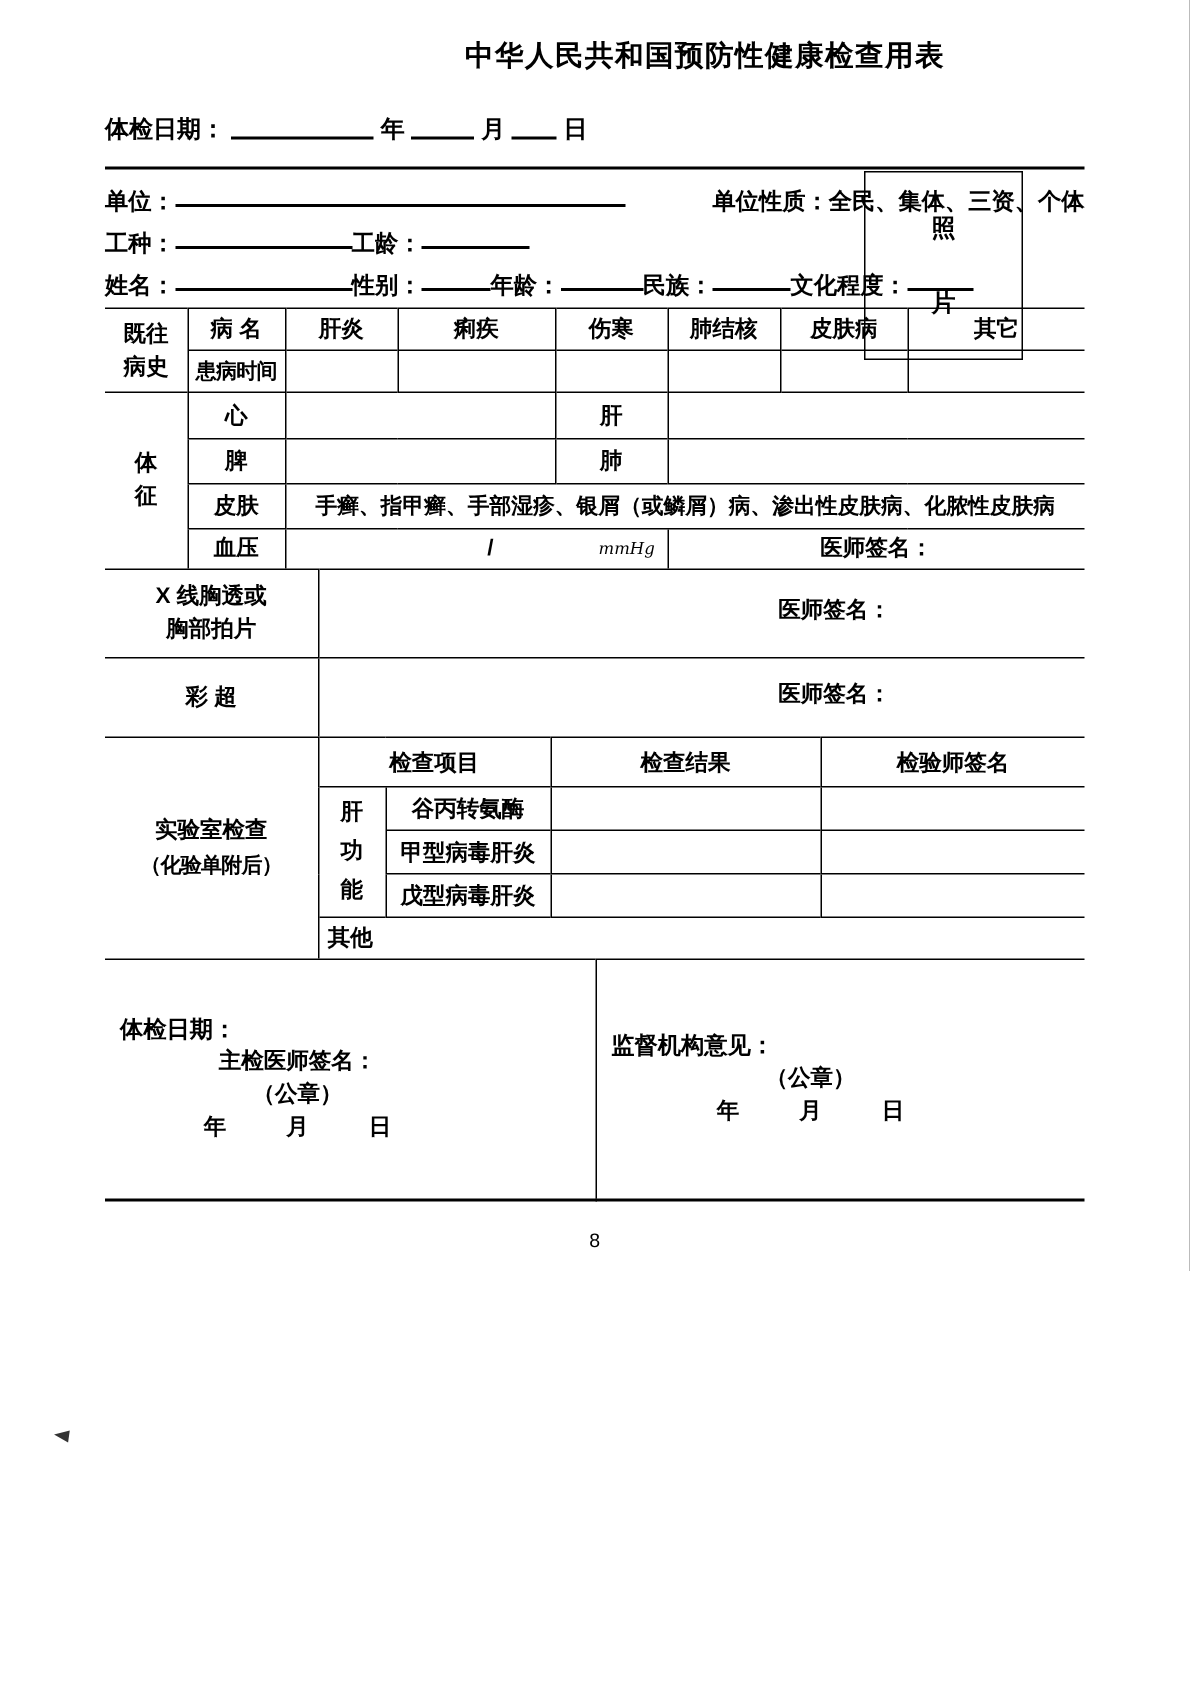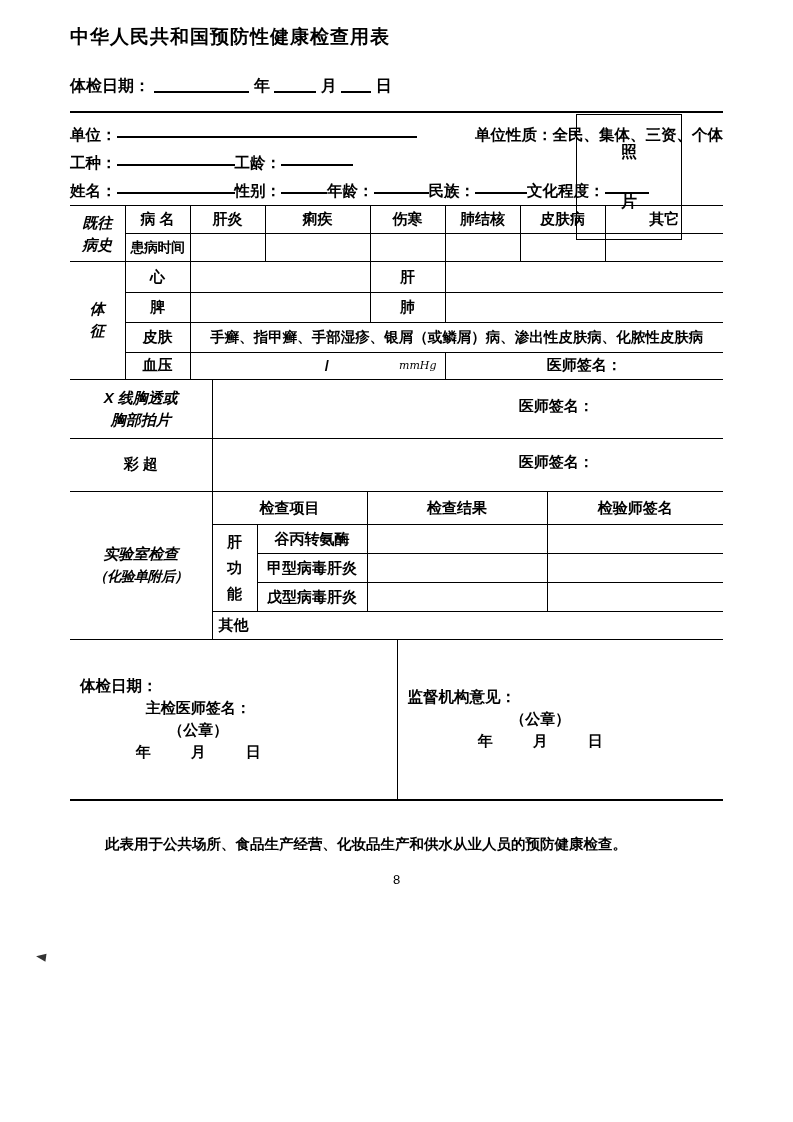"中华人民共和国预防性健康检查用表" .title-block { text-align: left -> right }
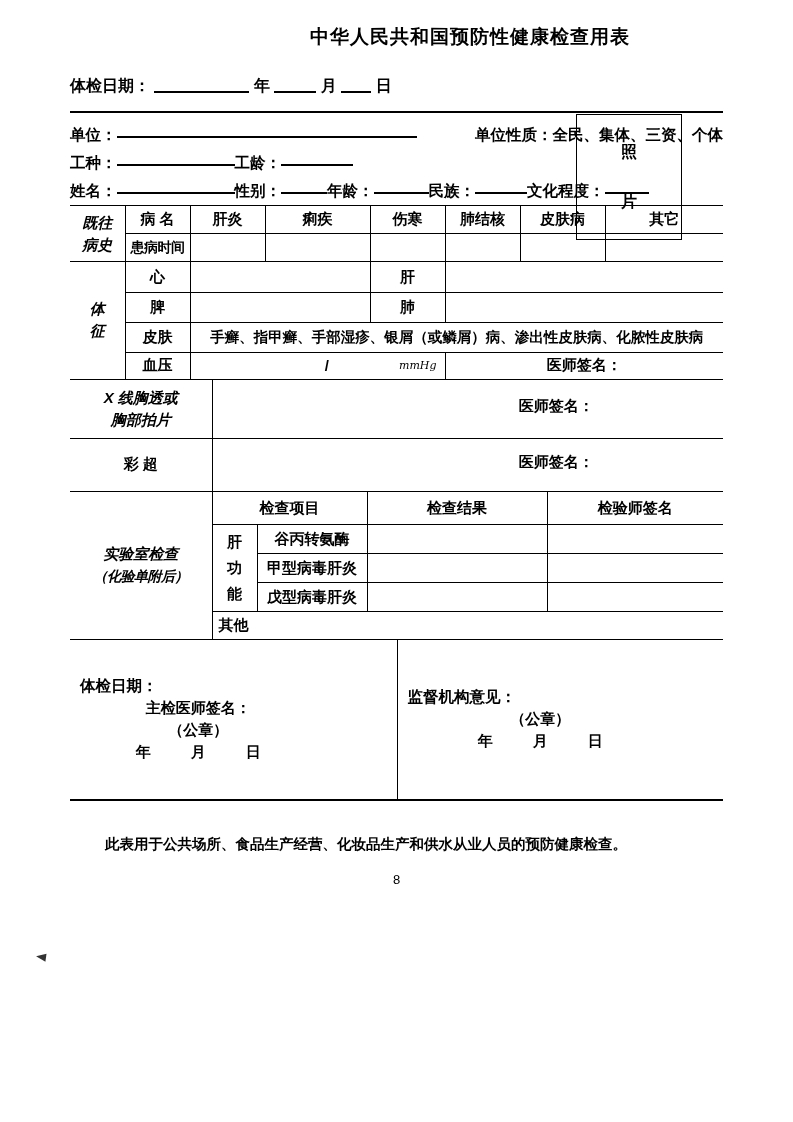"既往" .two-line { font-style: italic -> none }
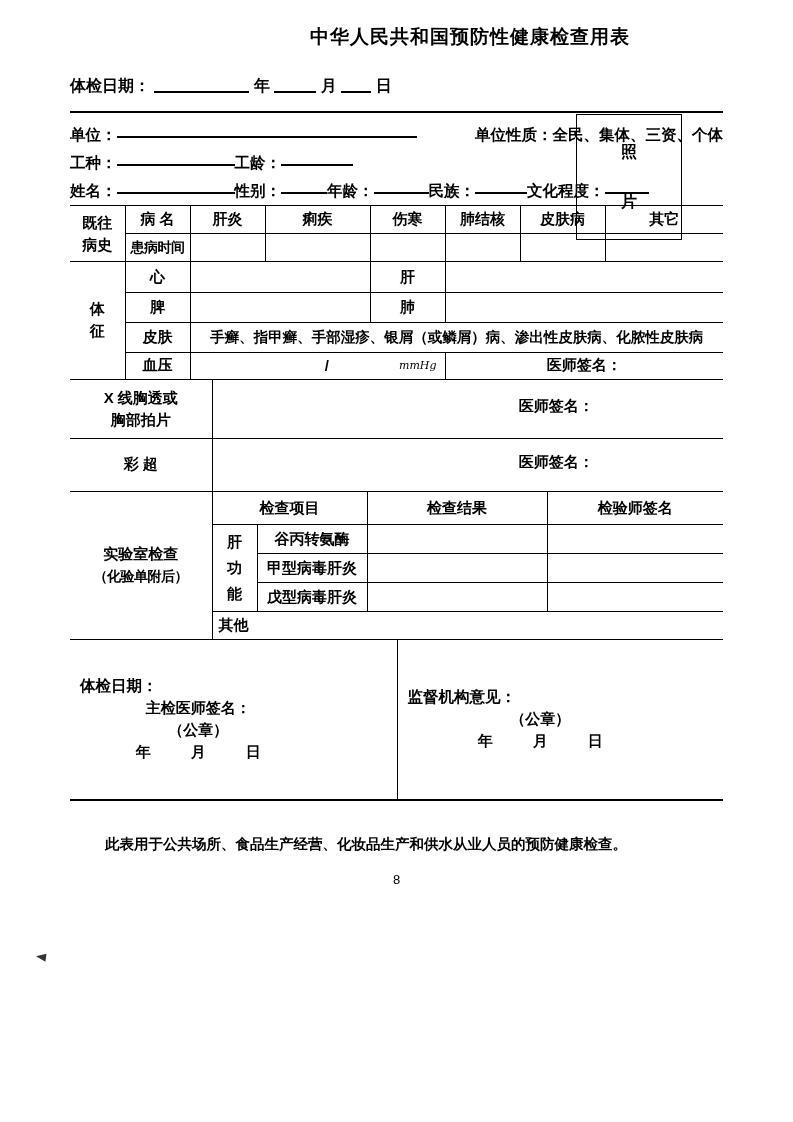"此表用于公共场所、食品生产经营、化妆品生产和供水从业人员的预防健康检查。" div.footer-note { html: <div>此表用于公共场所、食品生产经营、化妆品生产和供水从业人员的预防健康检查。</div> -> none }
